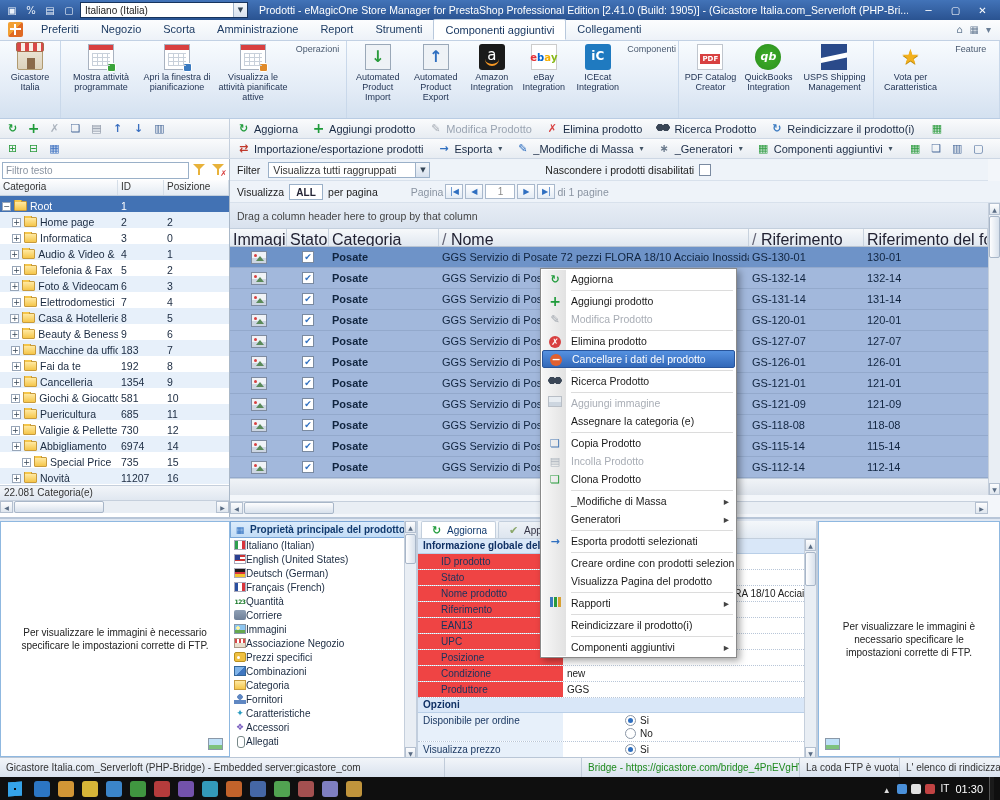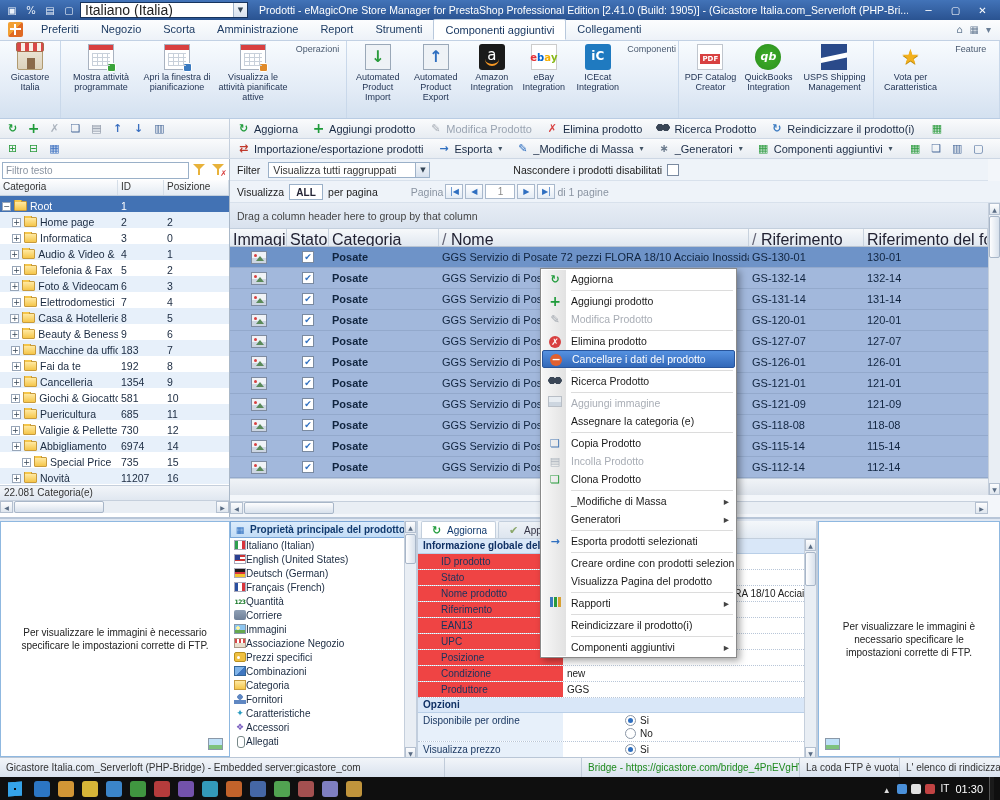"Italiano (Italia)" .langbox { font-size: 14px -> 10px }
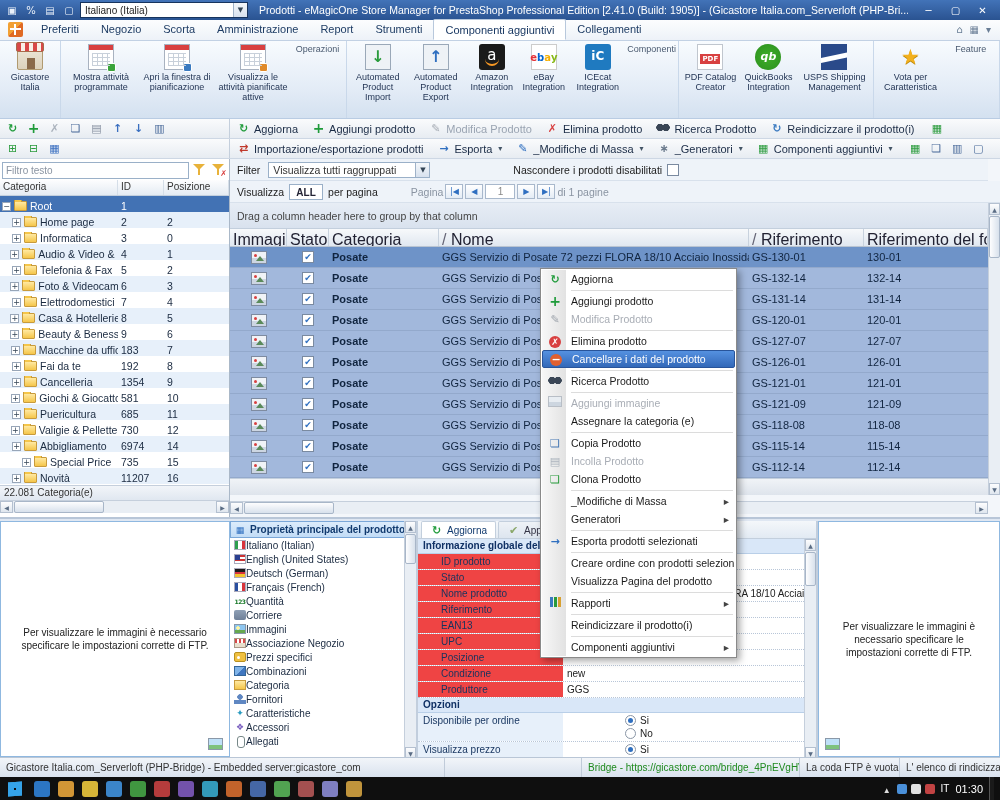"Nascondere i prodotti disabilitati" .hide-disabled { margin-left: 83px -> 115px }
